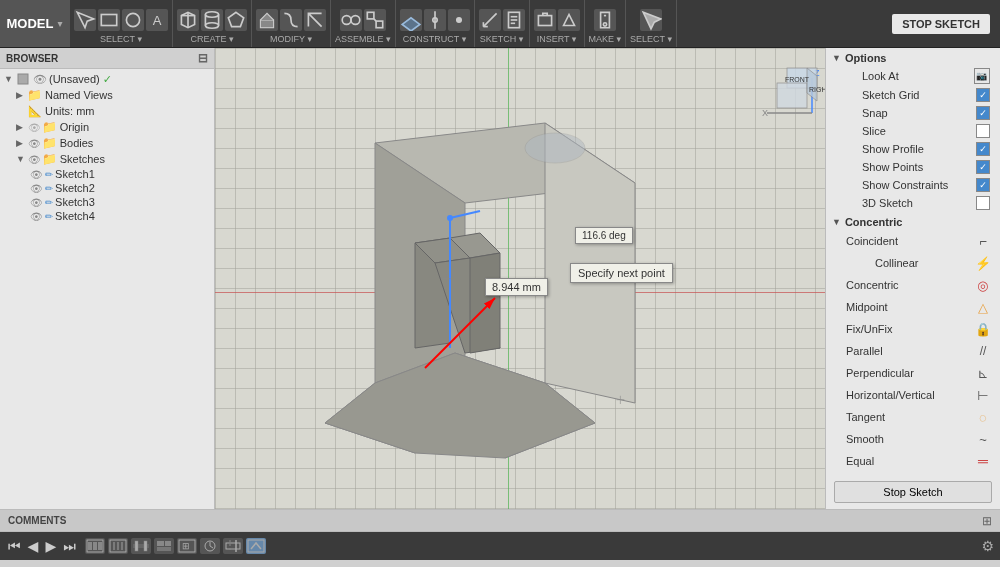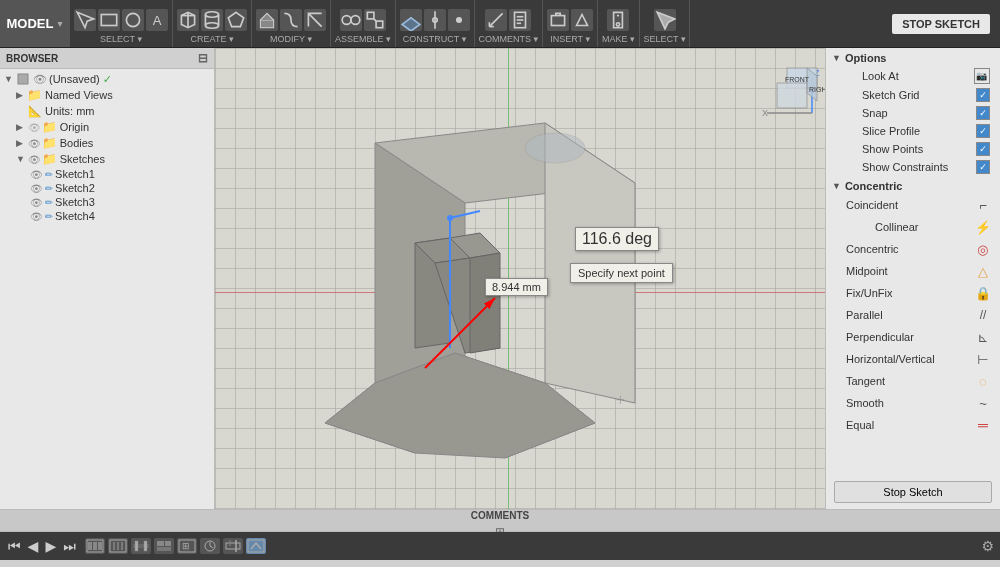"COMMENTS ▾" span { text: COMMENTS -> SKETCH }
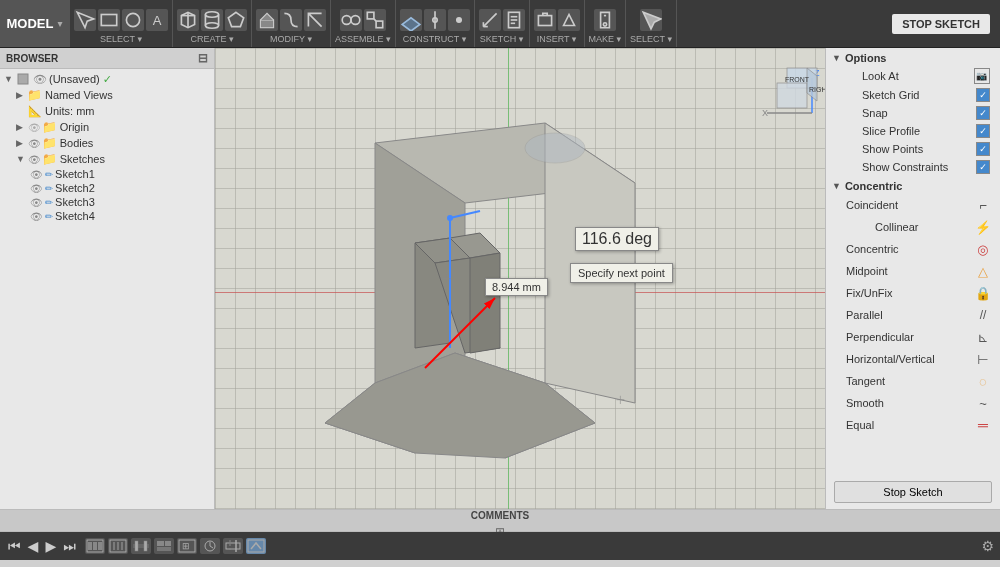"Slice" div.palette-row { html: none -> <div> <span>Slice</span> <div></div> </div> }
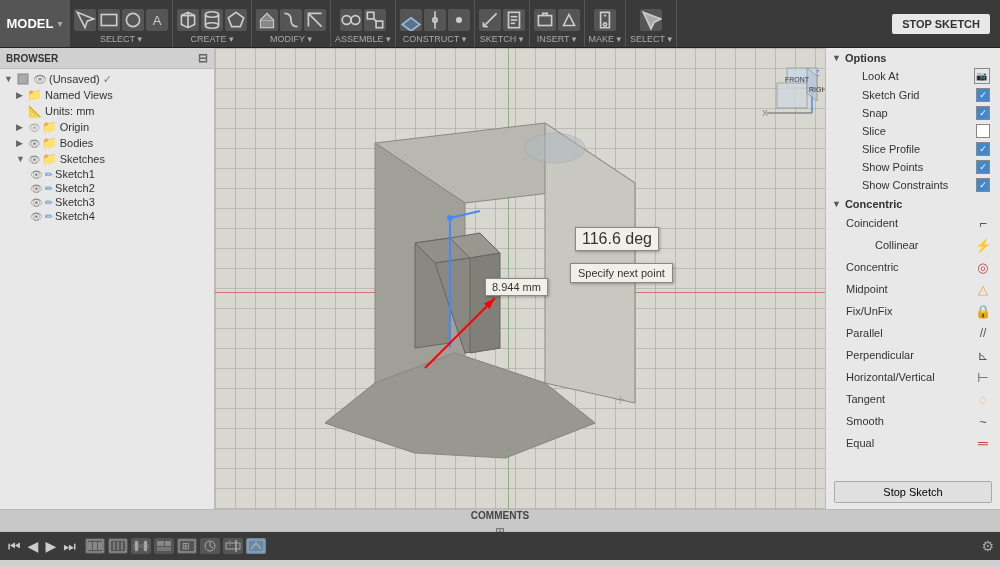"Slice Profile" span.palette-row-label { text: Slice -> Show }
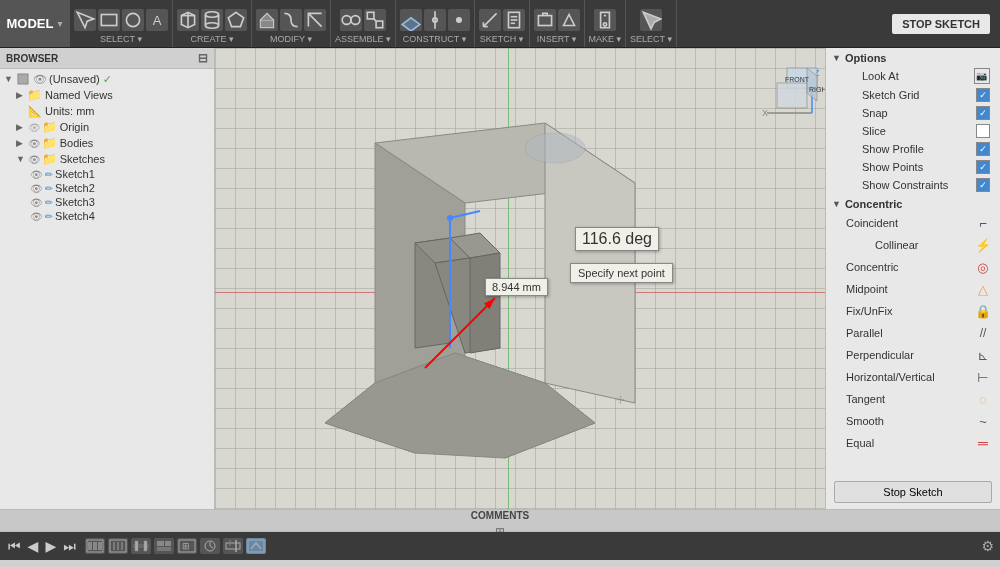"3D Sketch" div.palette-row { html: none -> <div> <span>3D Sketch</span> <div></div> </div> }
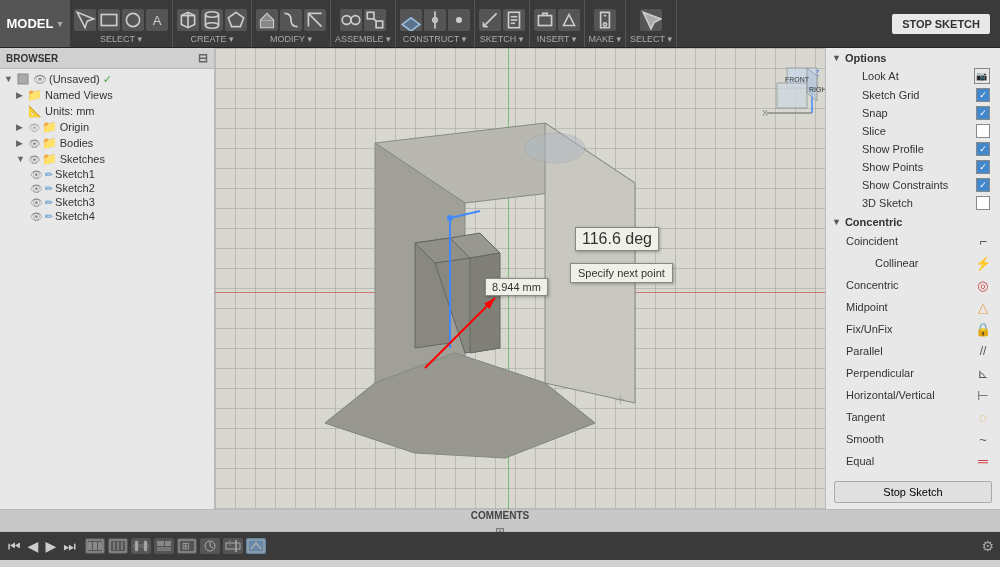"116.6 deg" div.measurement-box { font-size: 16px -> 10px }
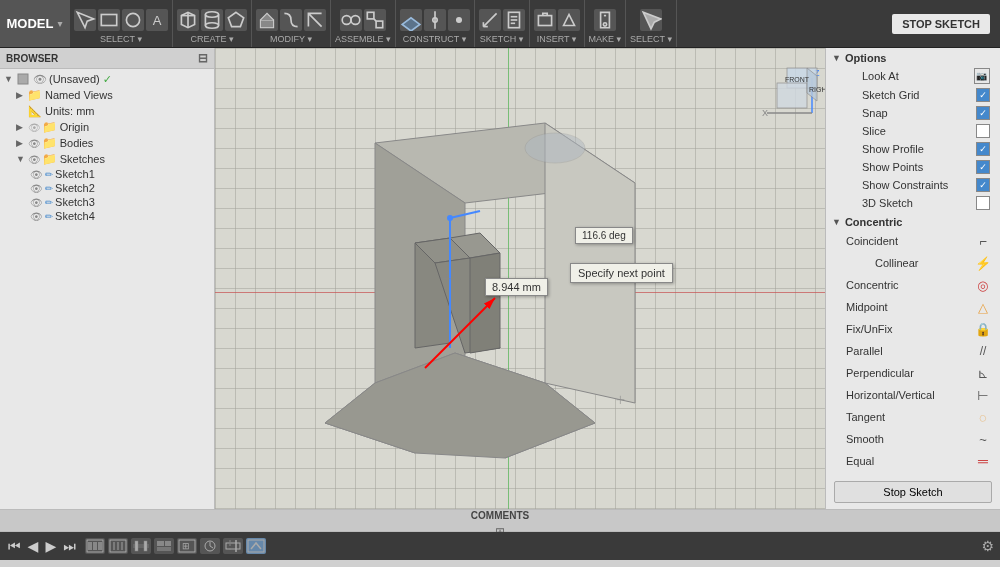"COMMENTS" #comments-header { flex-direction: column -> none }
